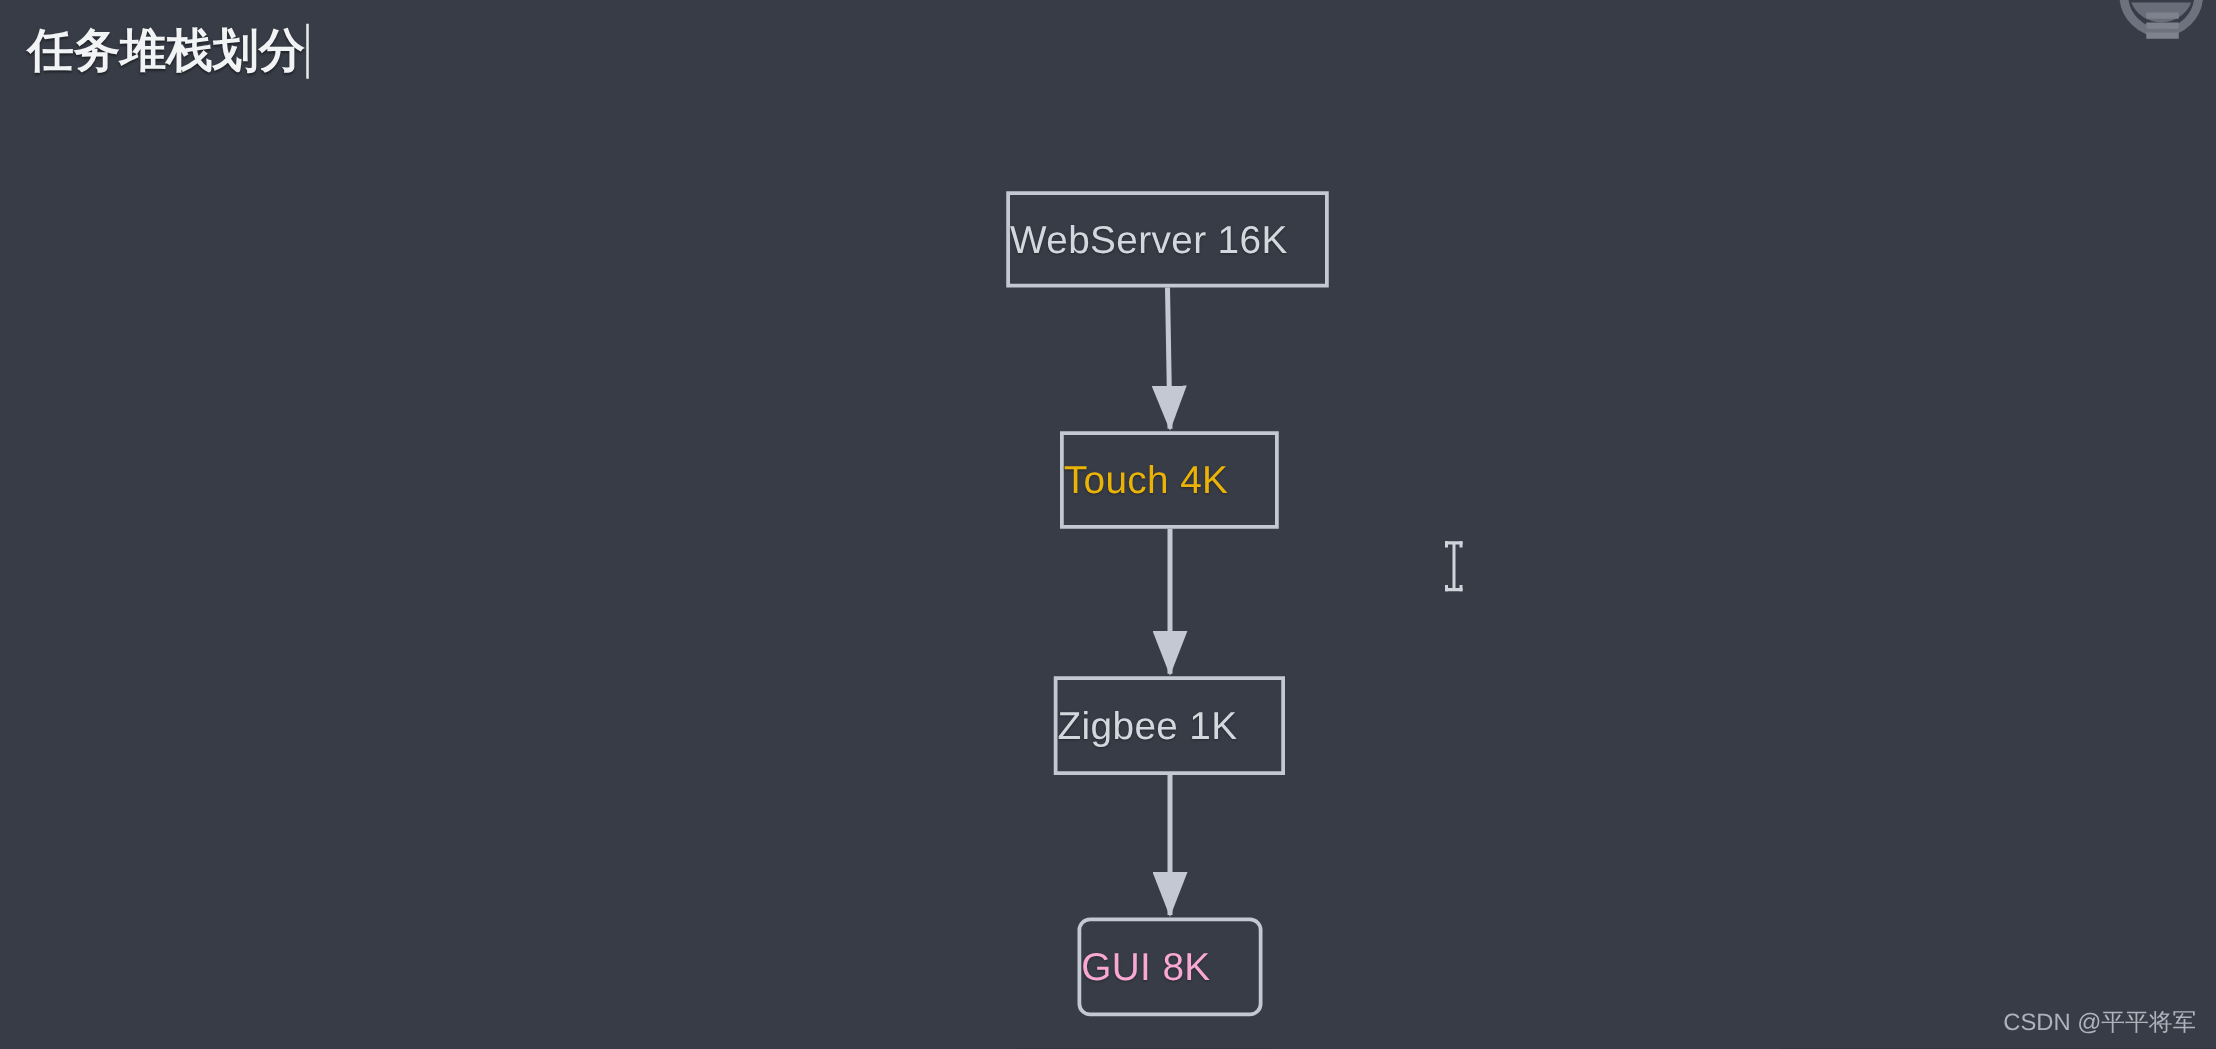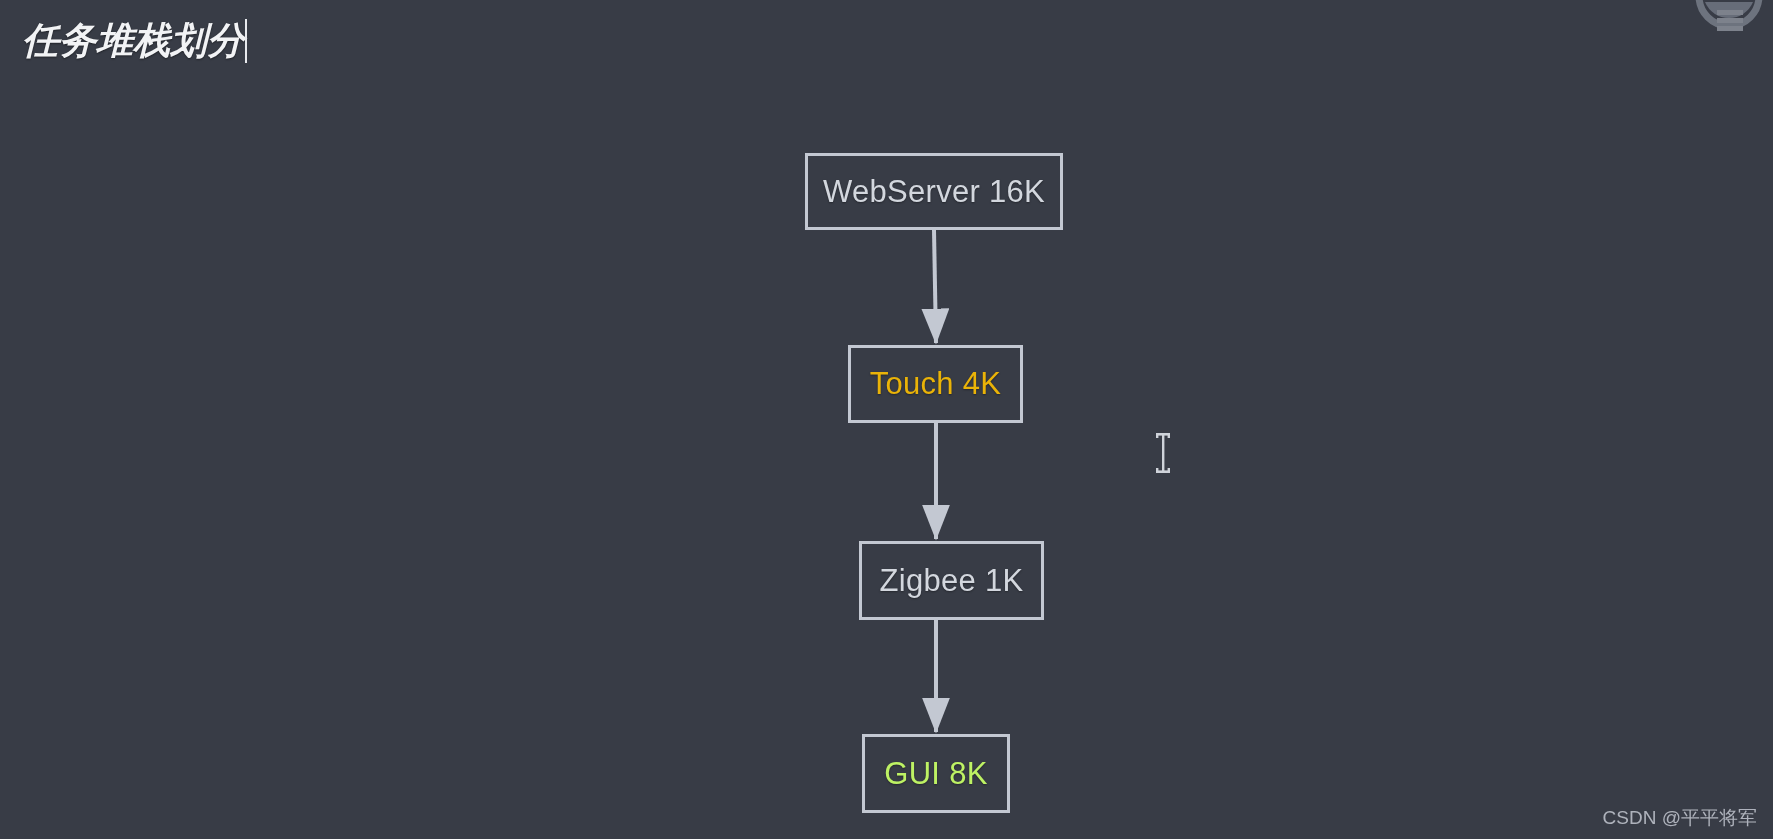"任务堆栈划分" #title-row { font-style: italic -> none }
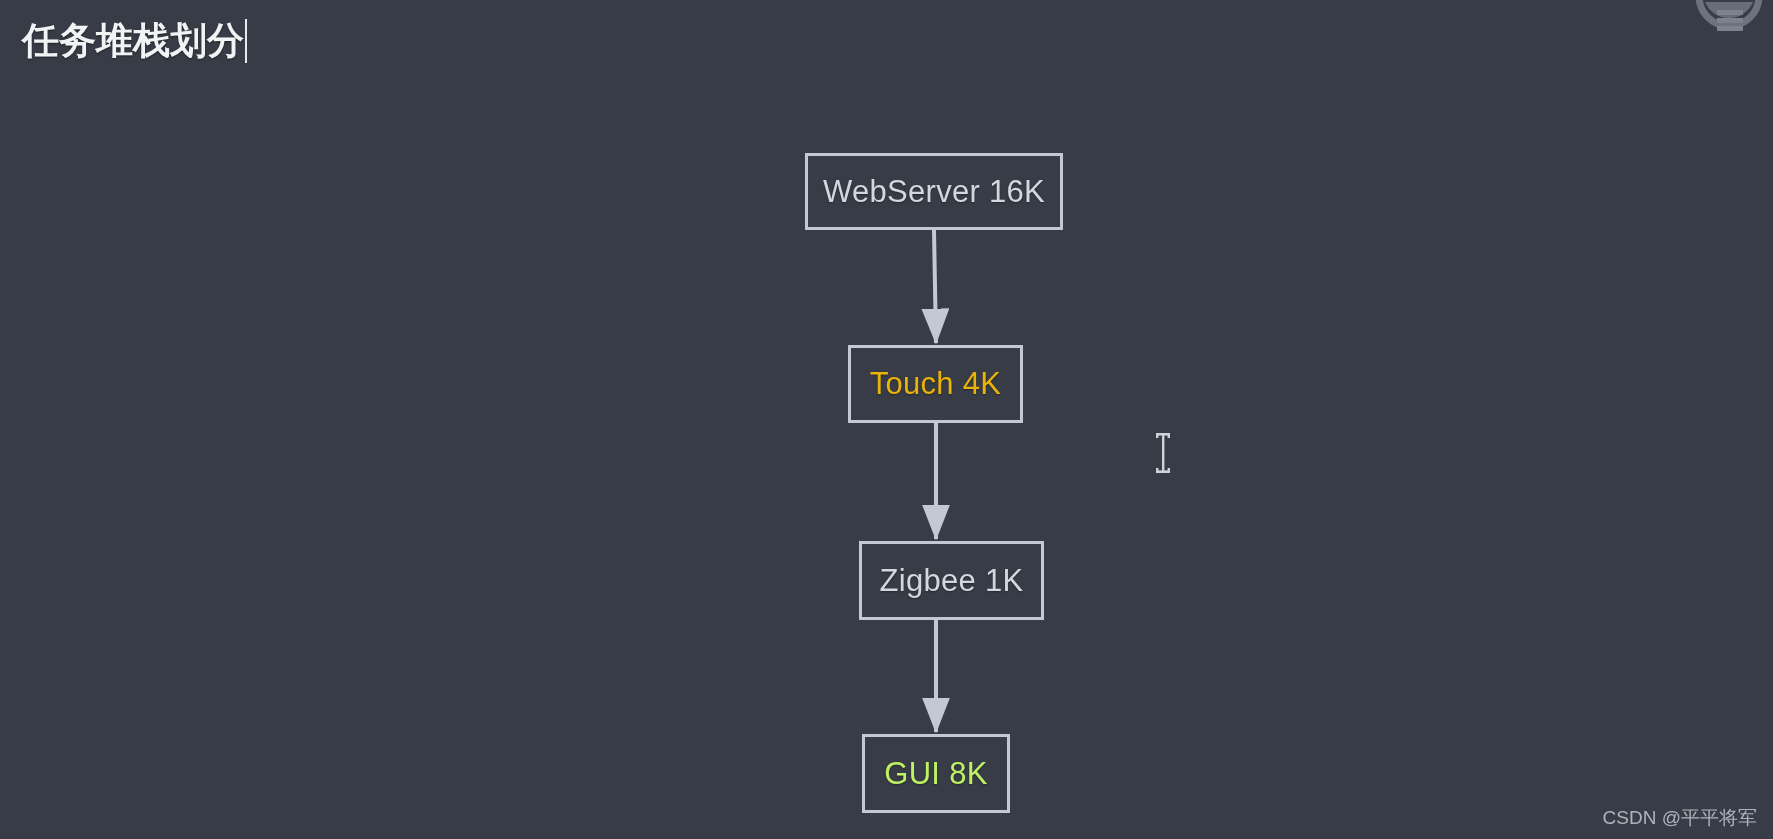"WebServer 16K" .node { justify-content: center -> flex-start }
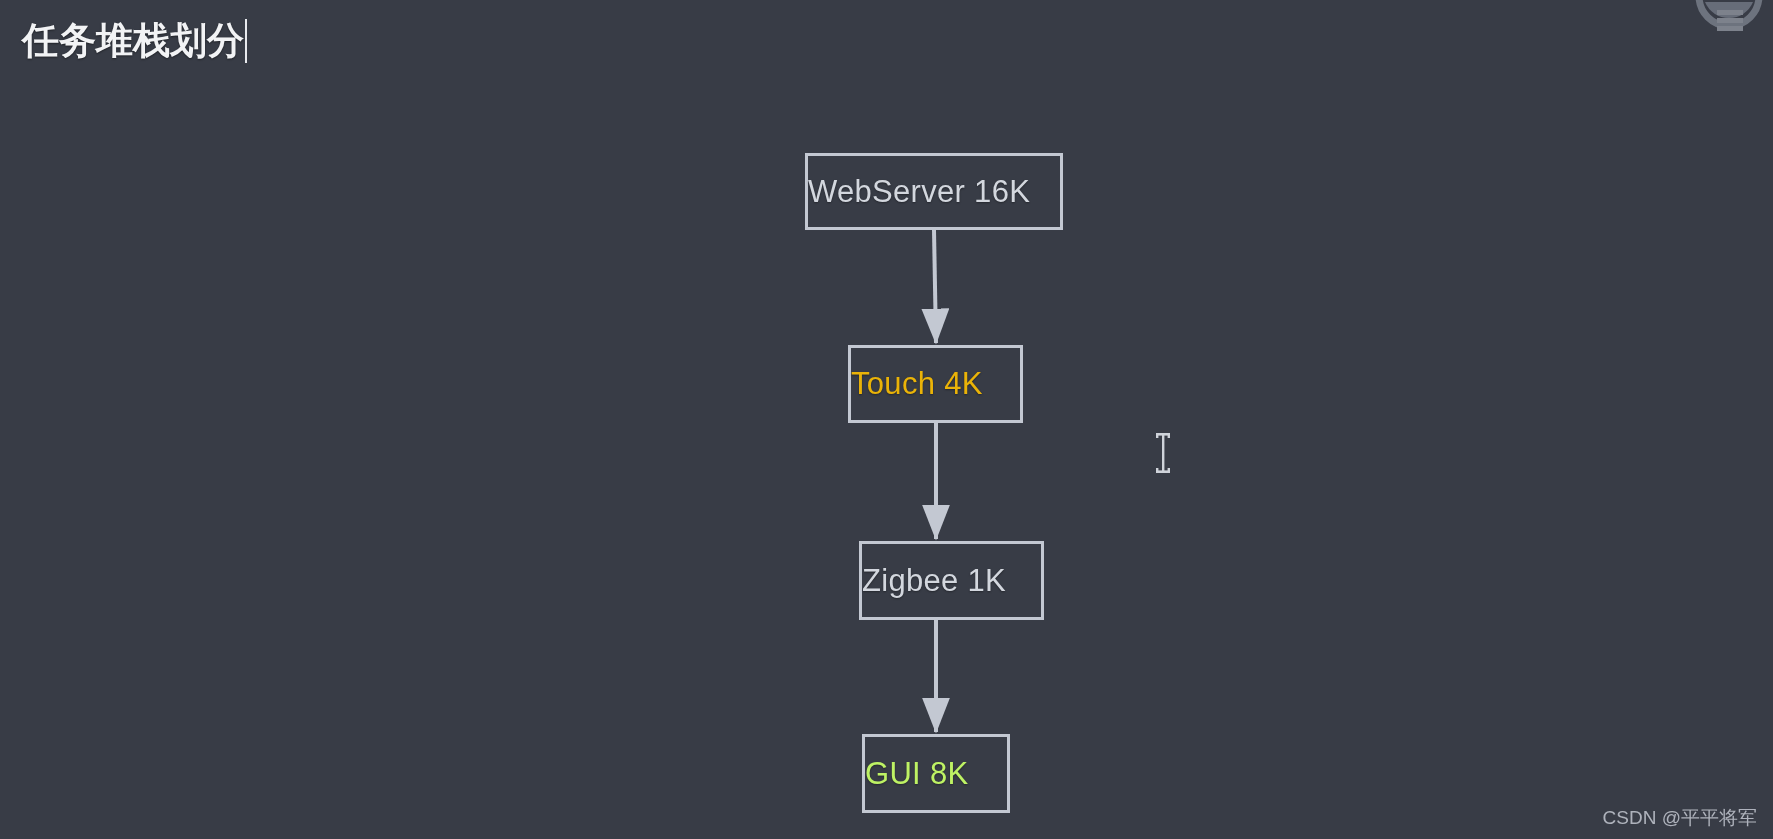"Zigbee 1K" div.node { margin-left: 16px -> none }
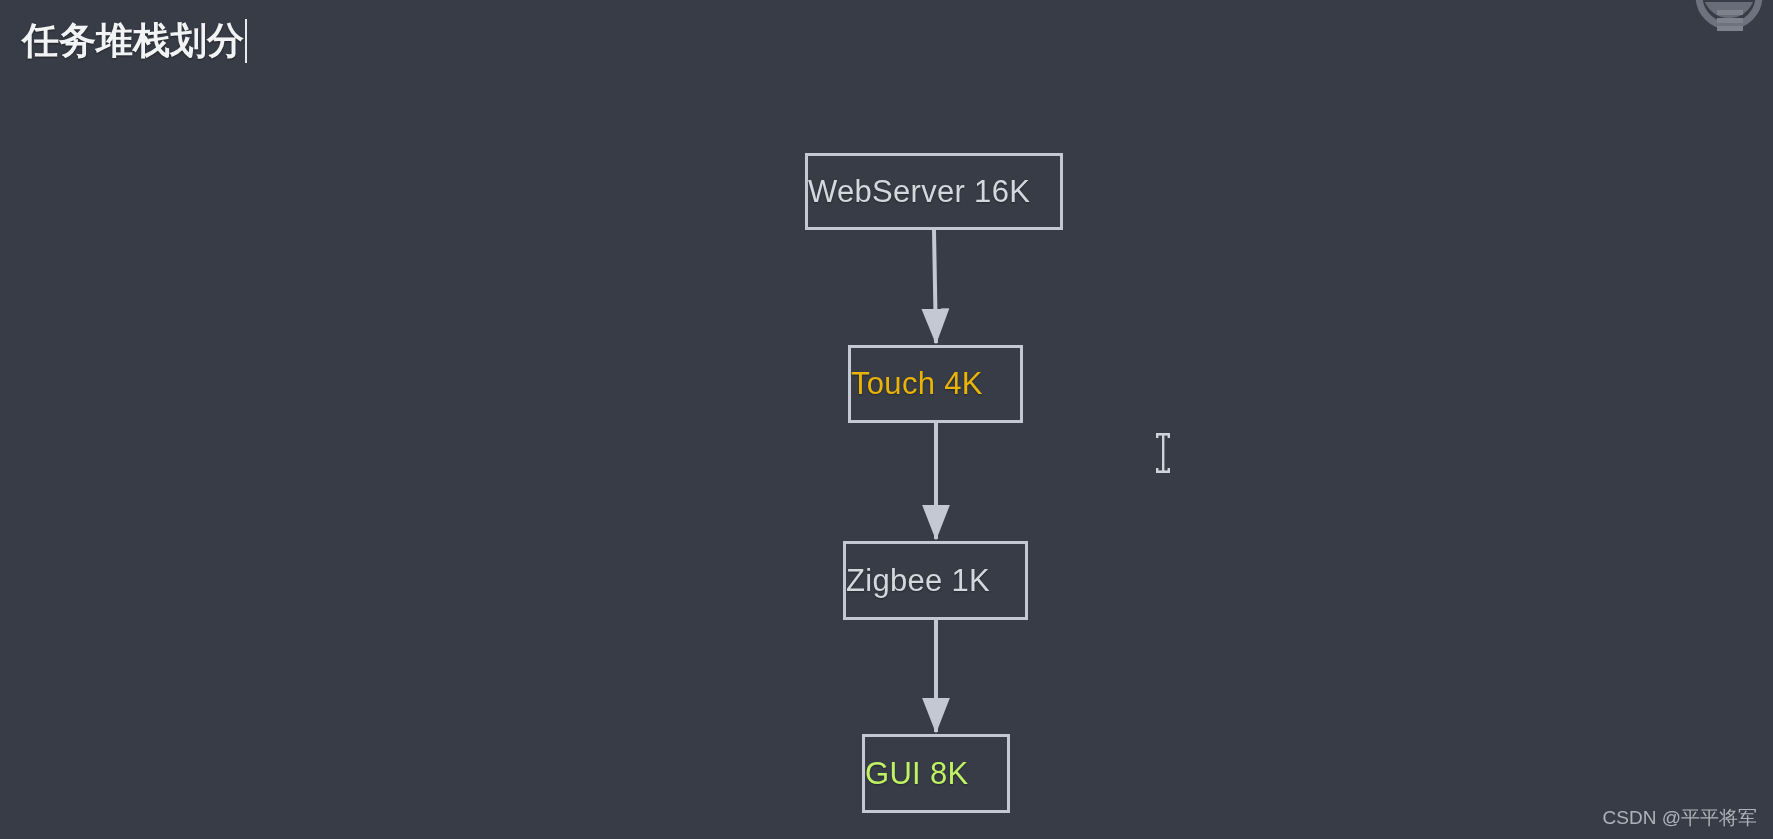"GUI 8K" div.node { border-radius: none -> 10px; color: #bef264 -> #f9a8d4 }
